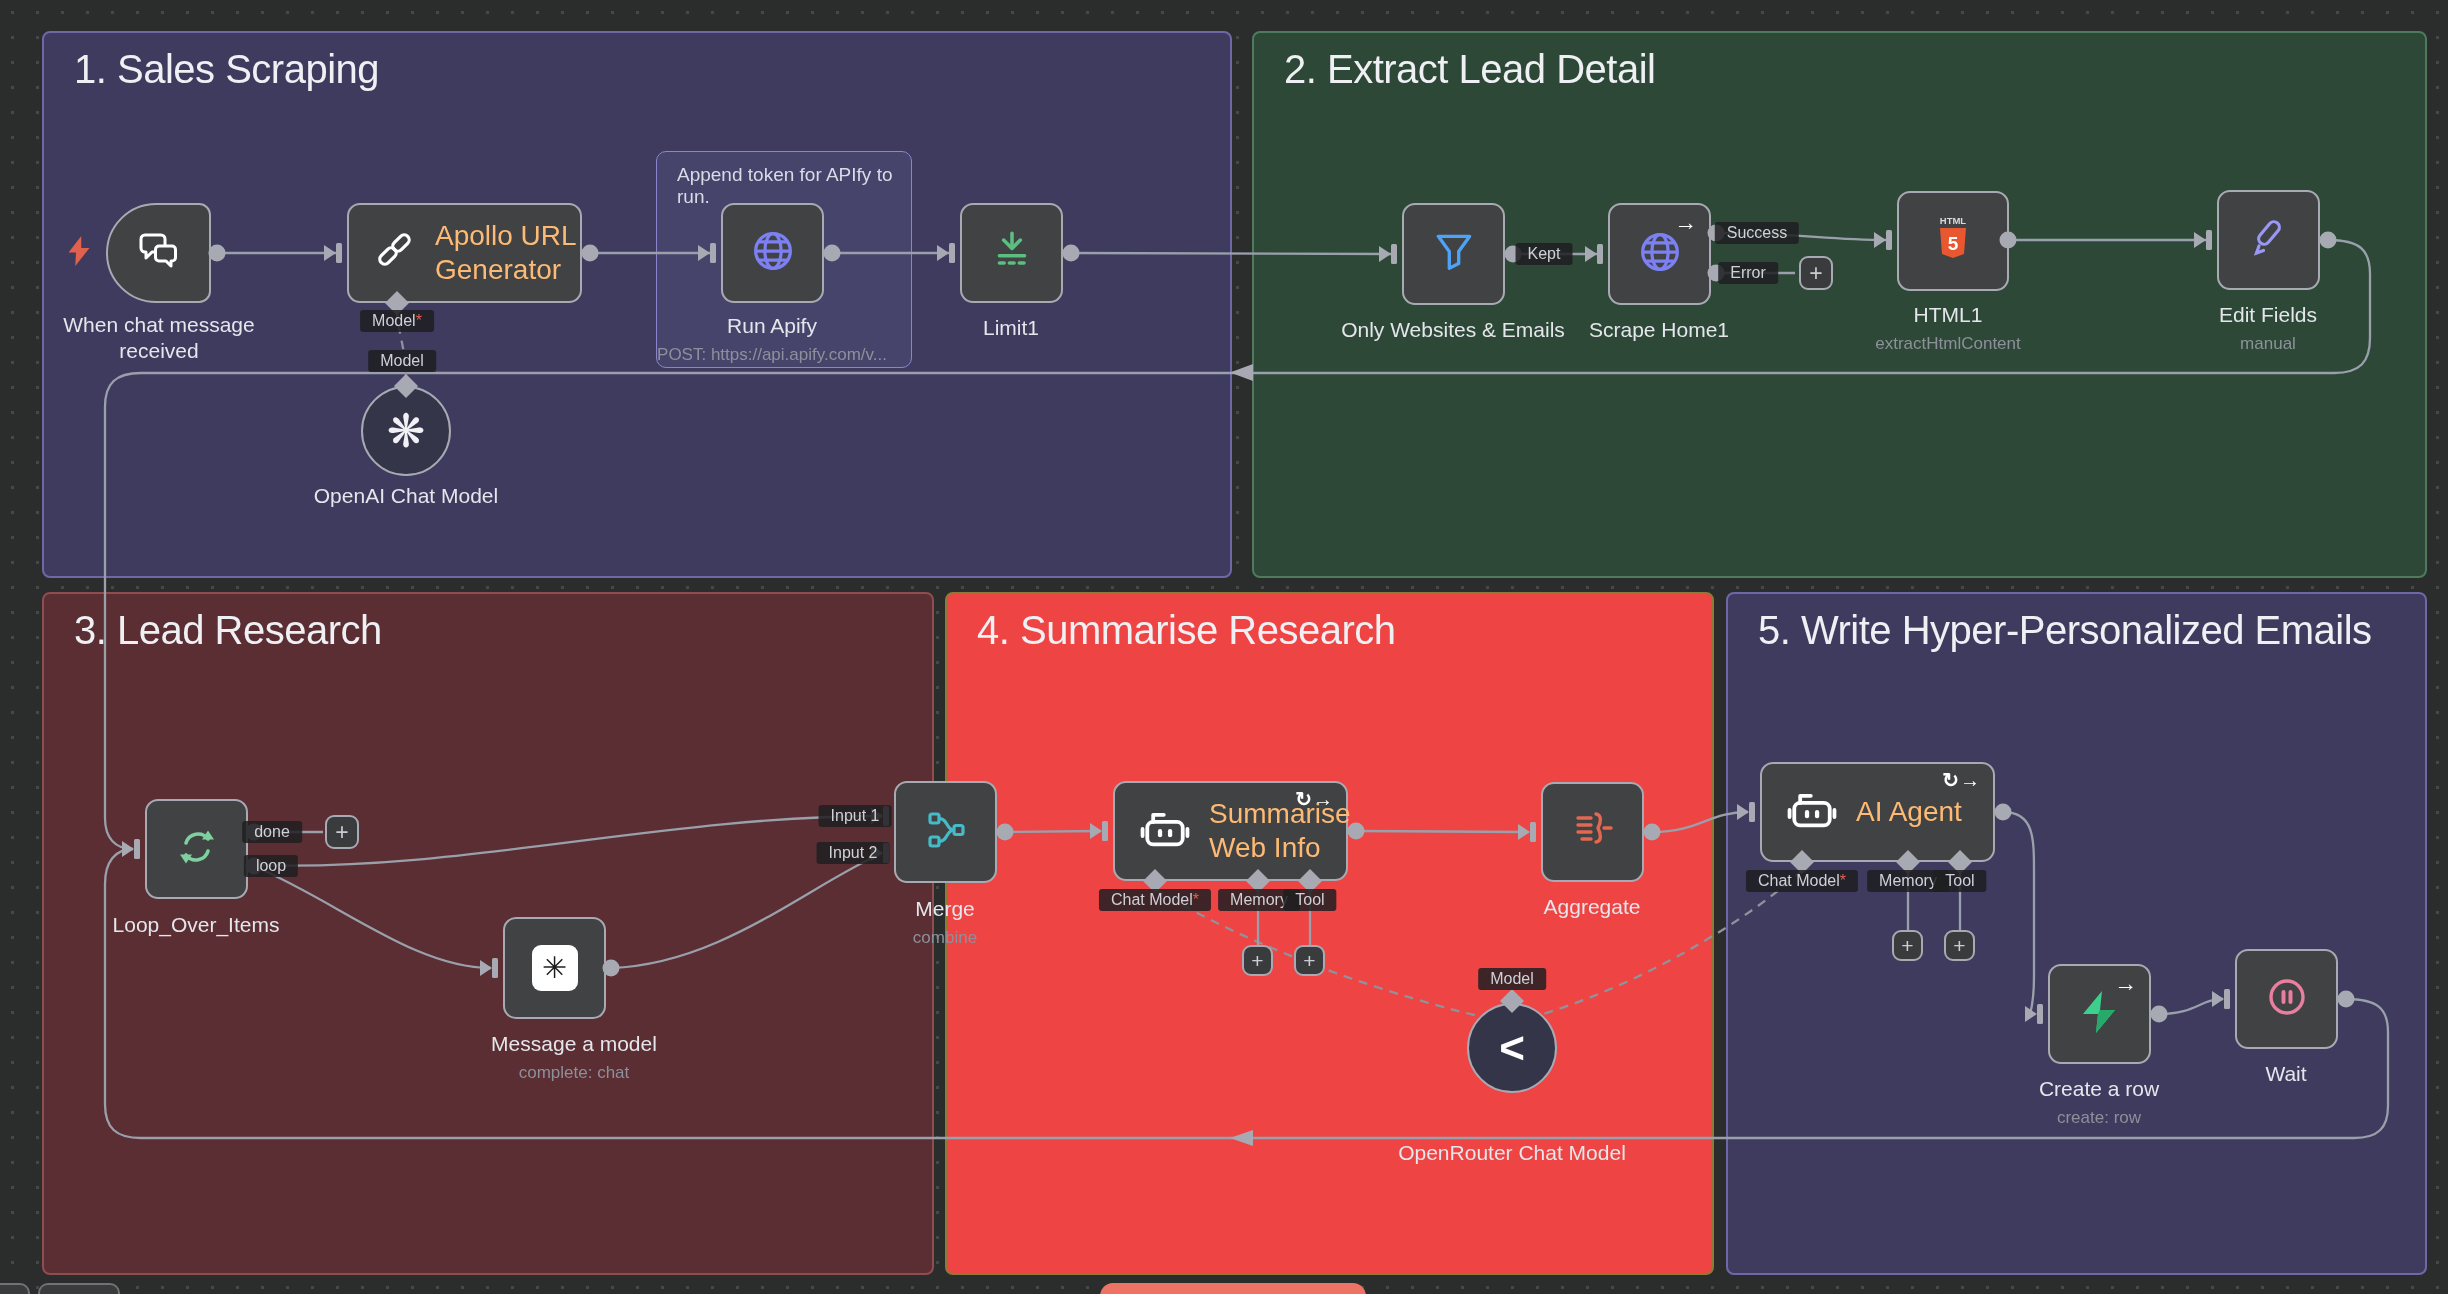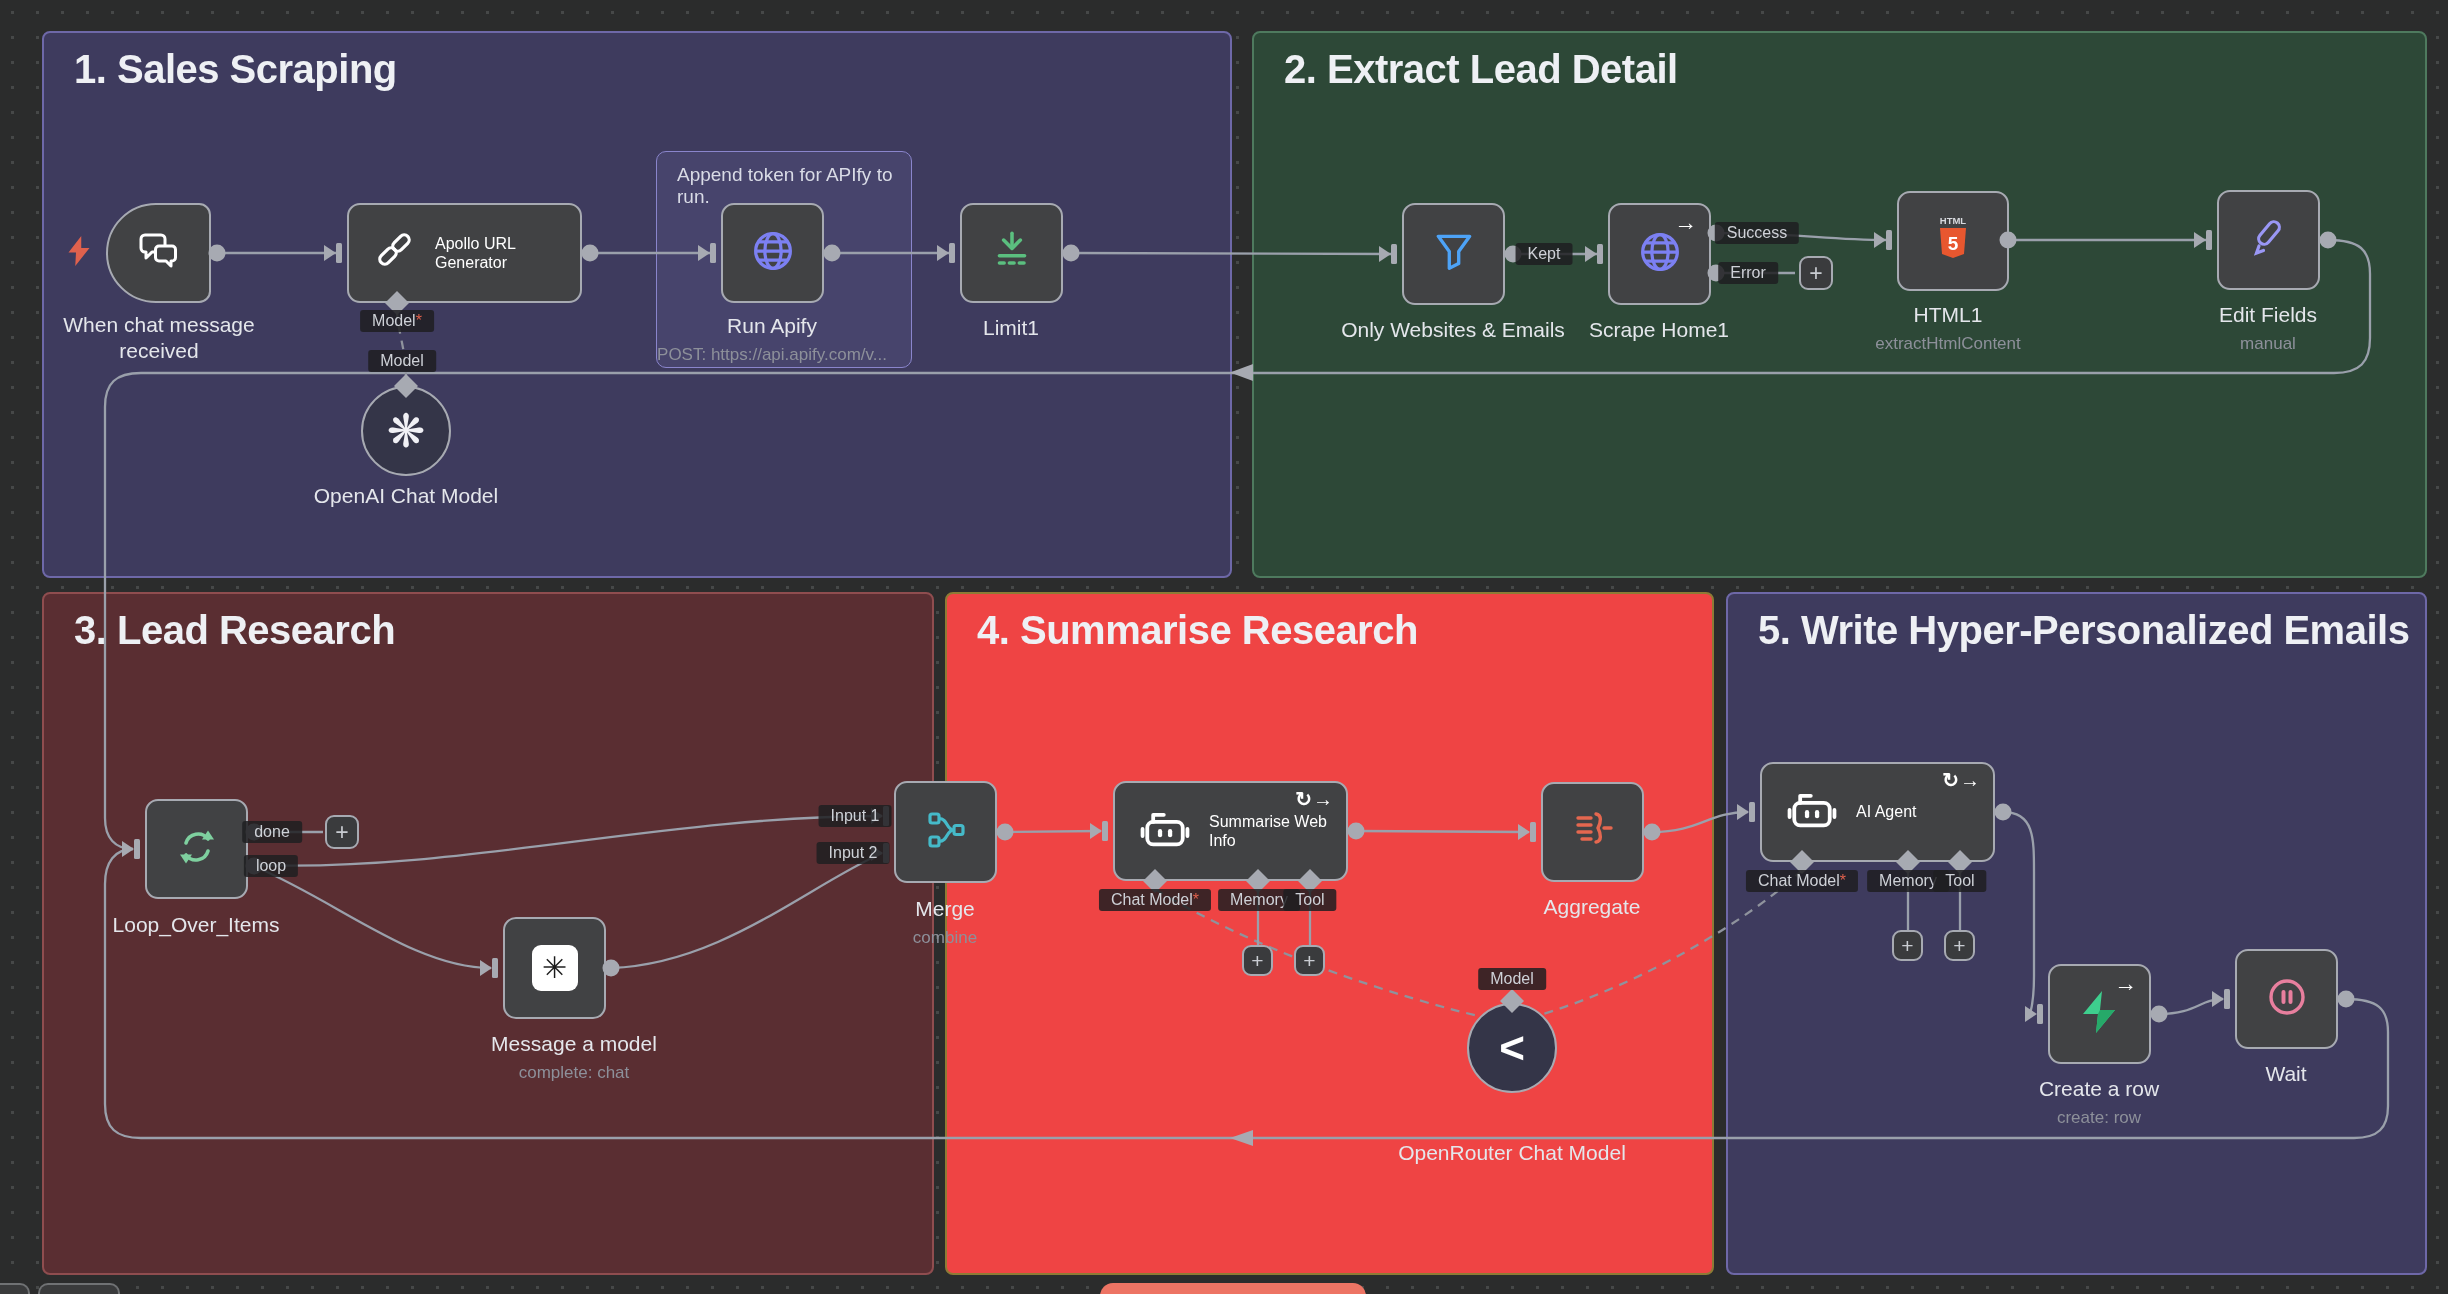"1. Sales Scraping" .section-title { font-weight: bold -> normal }
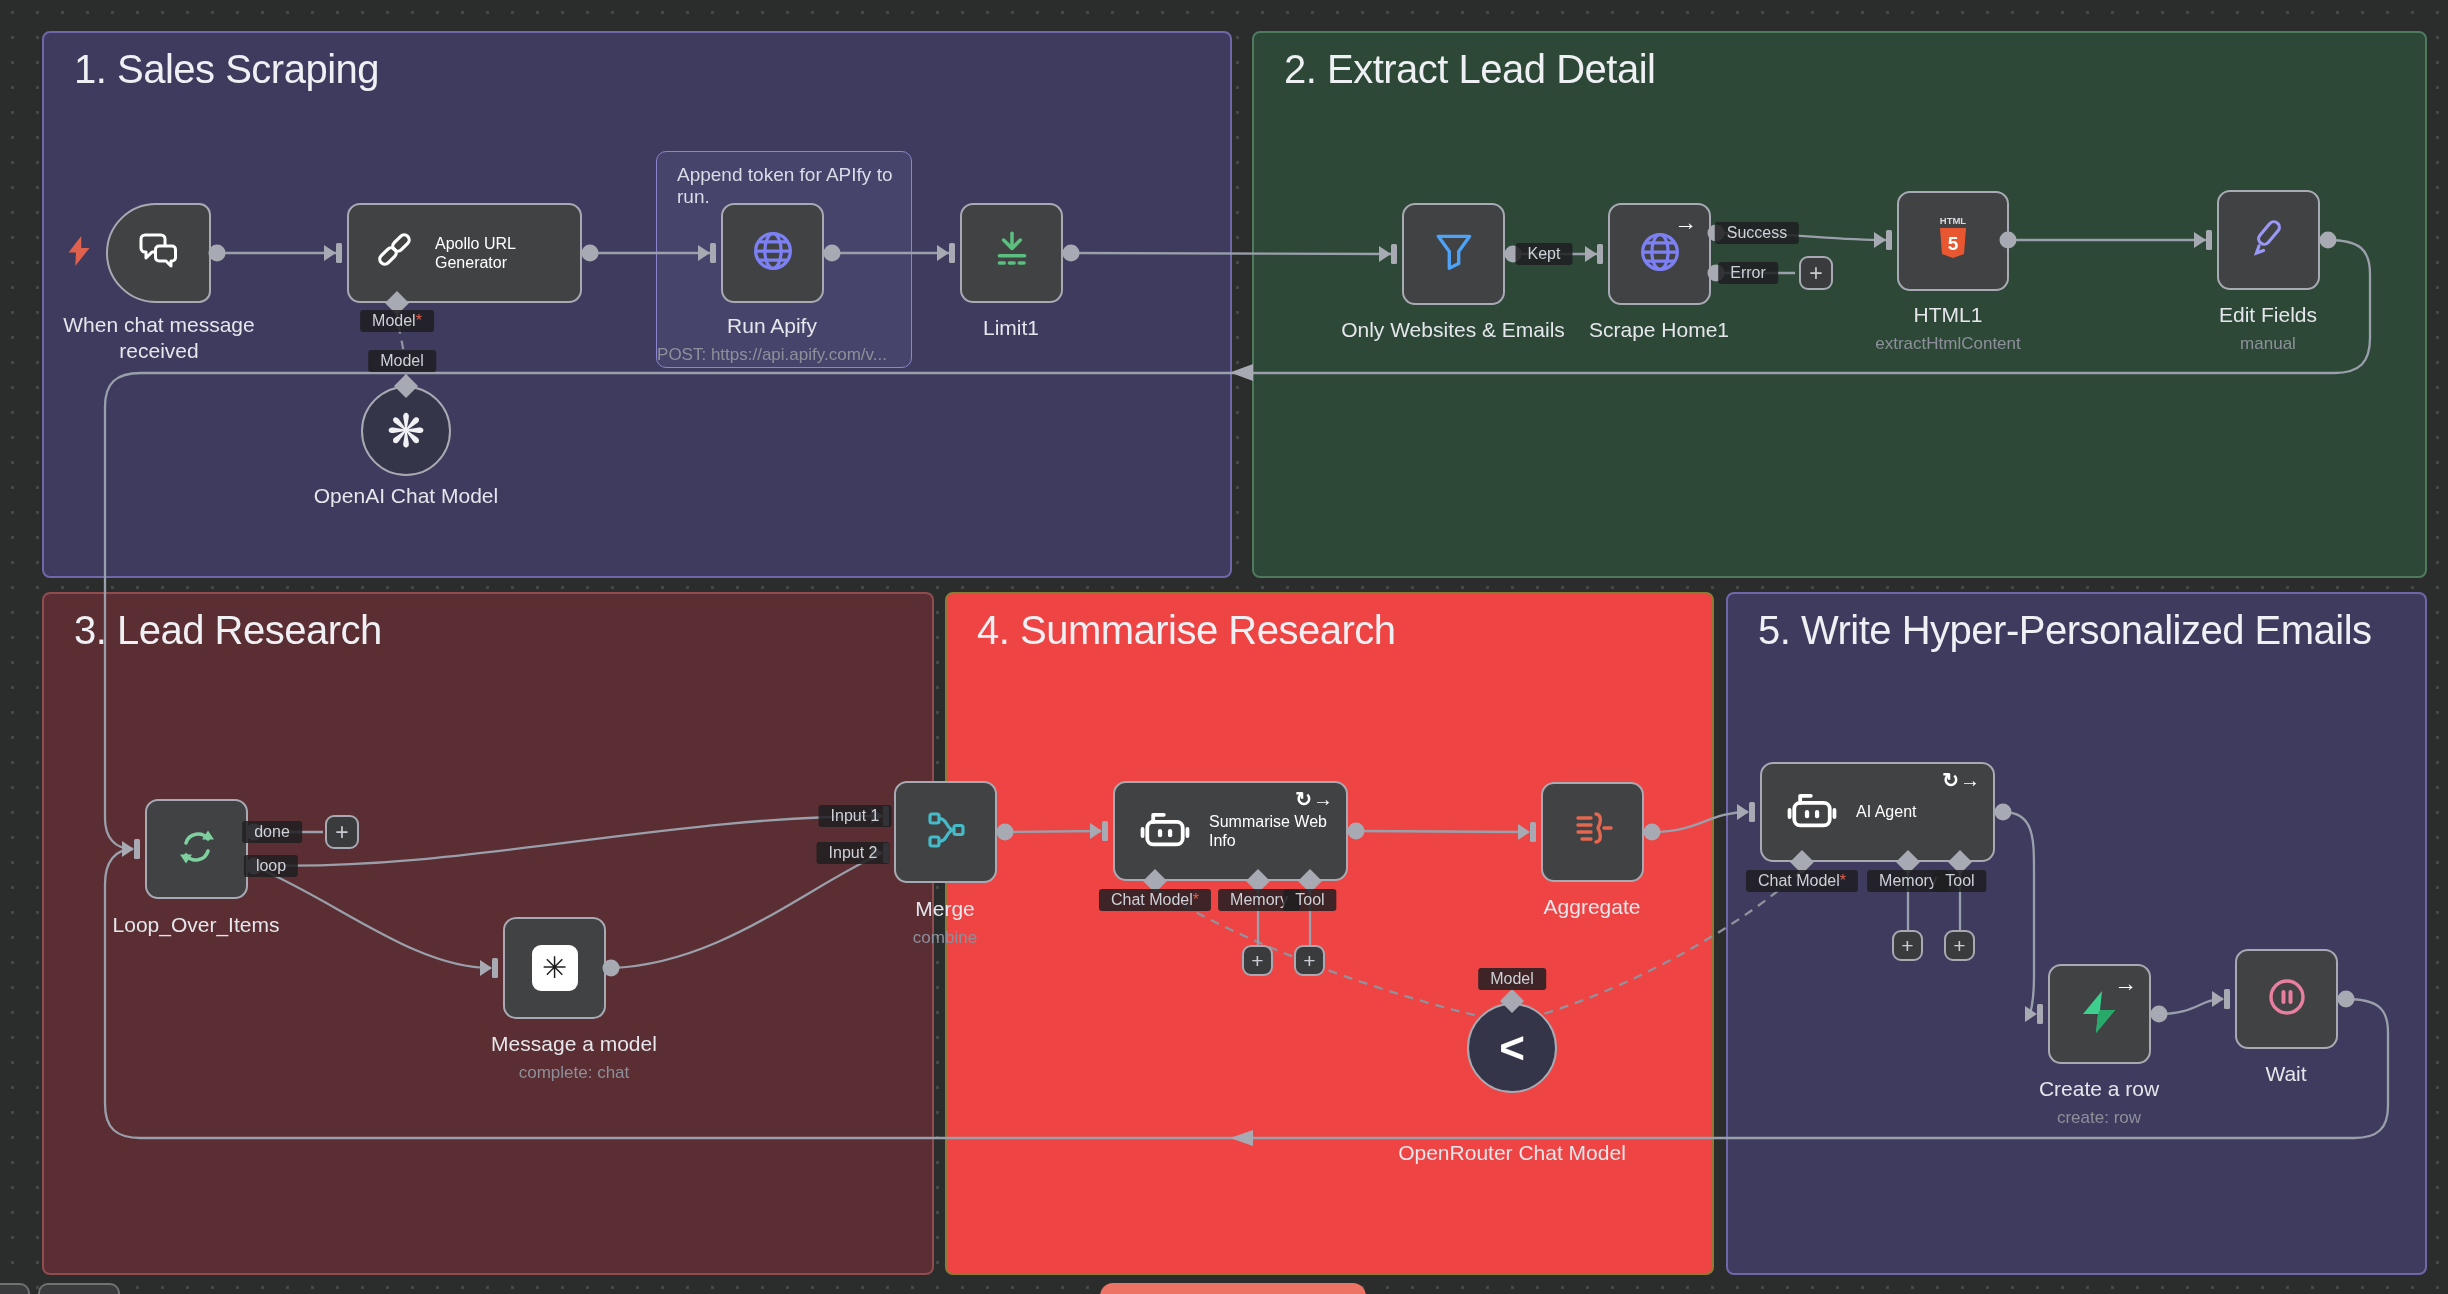"Apollo URL Generator" .wide-text { color: #ffffff -> #fdba74; font-size: 16px -> 28px }
